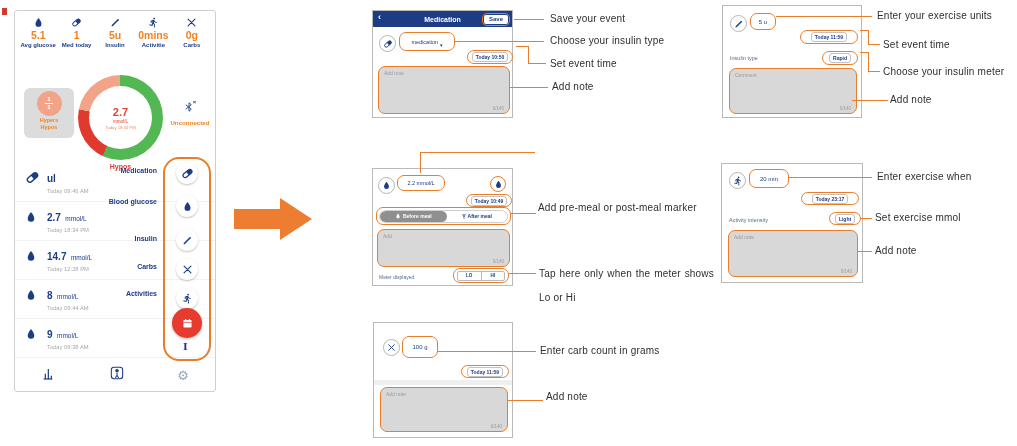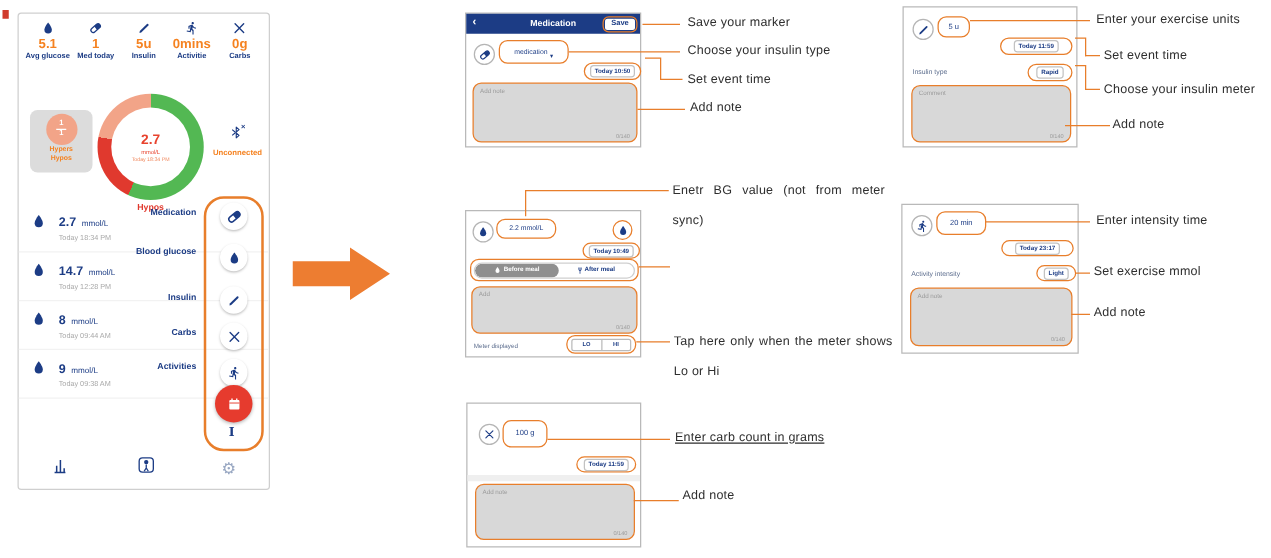"Save your marker" div.lbl { text: marker -> event }
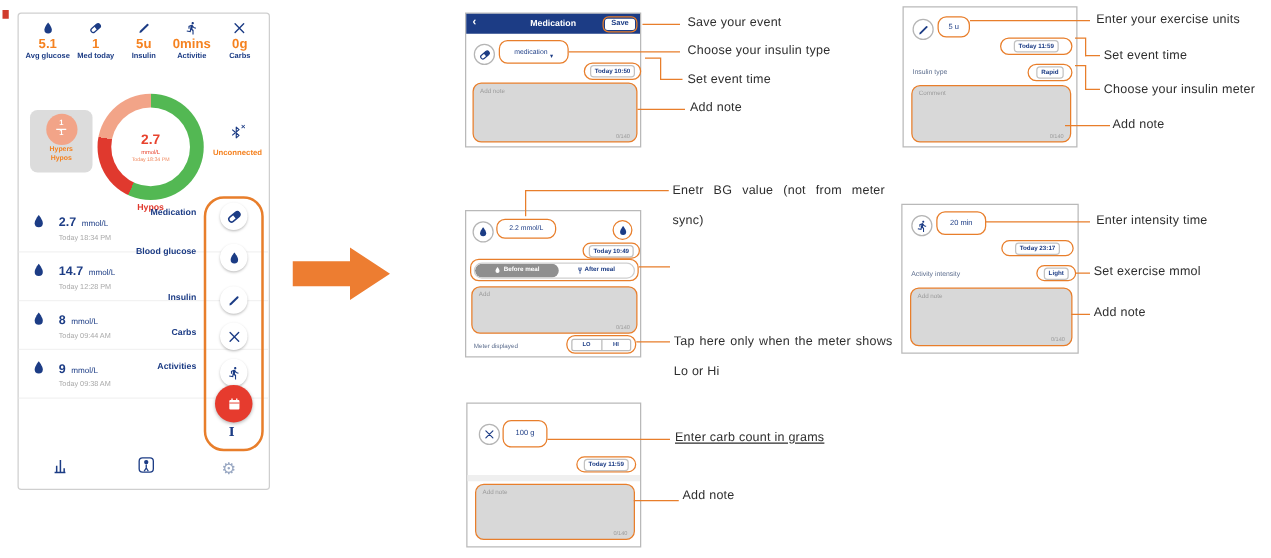"Enetr BG value (not from" div.lbl-wrap { html: <div>Enetr BG value (not from meter sync)</div> -> none }
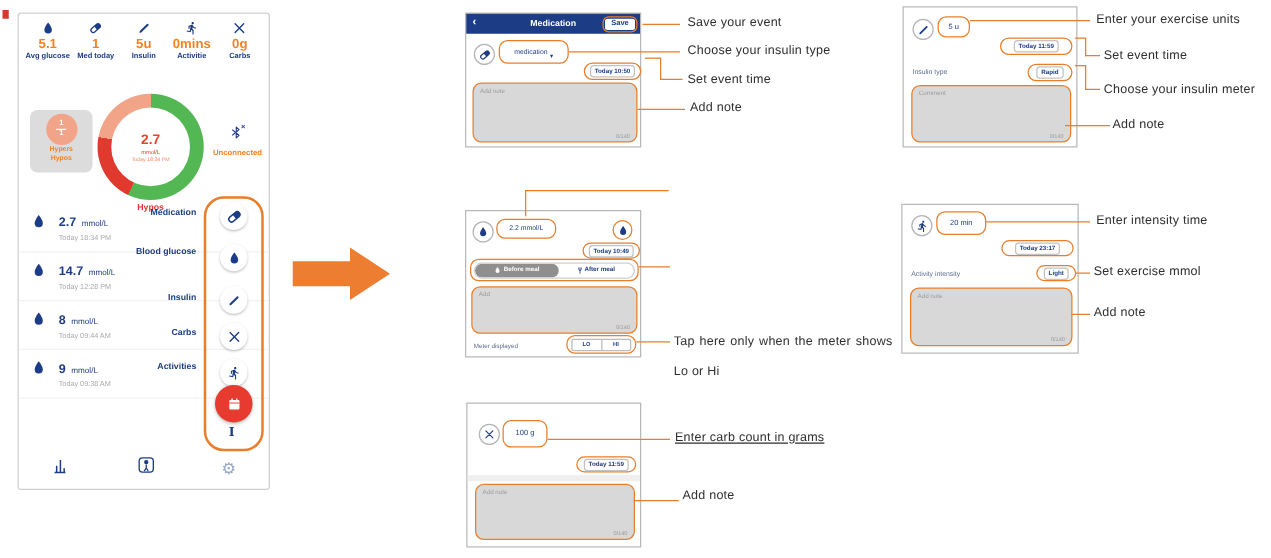"ul" div.row { html: none -> <div> <div><svg> <g> <rect></rect> <path></path> </g> </svg></div> <div><span>ul</span> <span></span> <div>Today 09:46 AM</div></div> </div> }
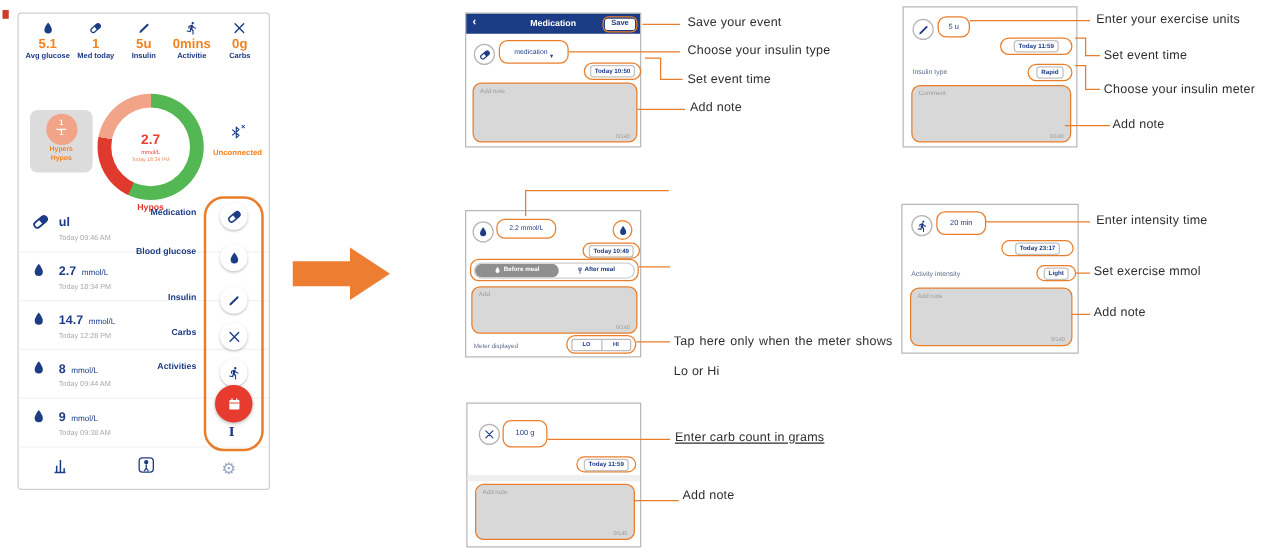"Enter intensity time" div.lbl { text: intensity time -> exercise when }
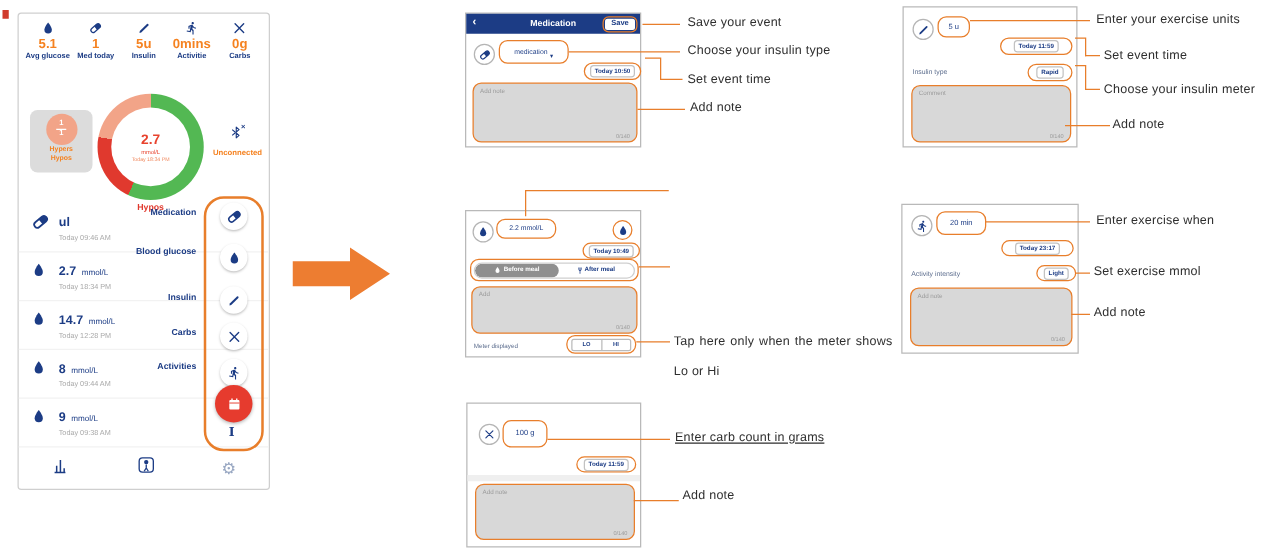"Add pre-meal or post-meal marker" div.lbl-wrap { html: none -> <div>Add pre-meal or post-meal marker</div> }
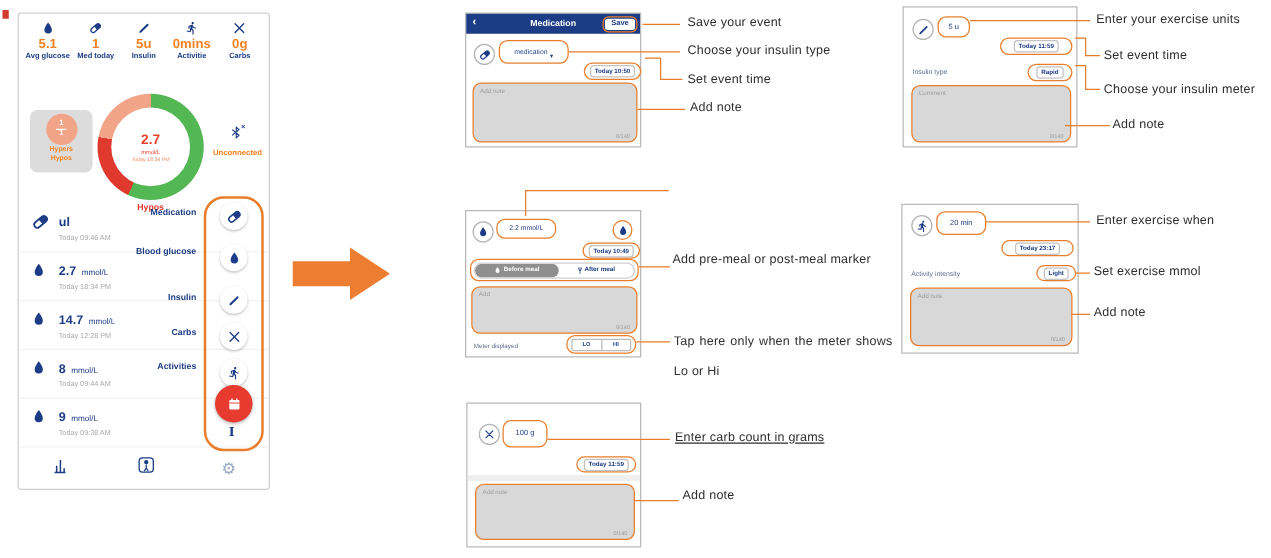"Enter carb count in grams" div.lbl { text-decoration: underline -> none }
